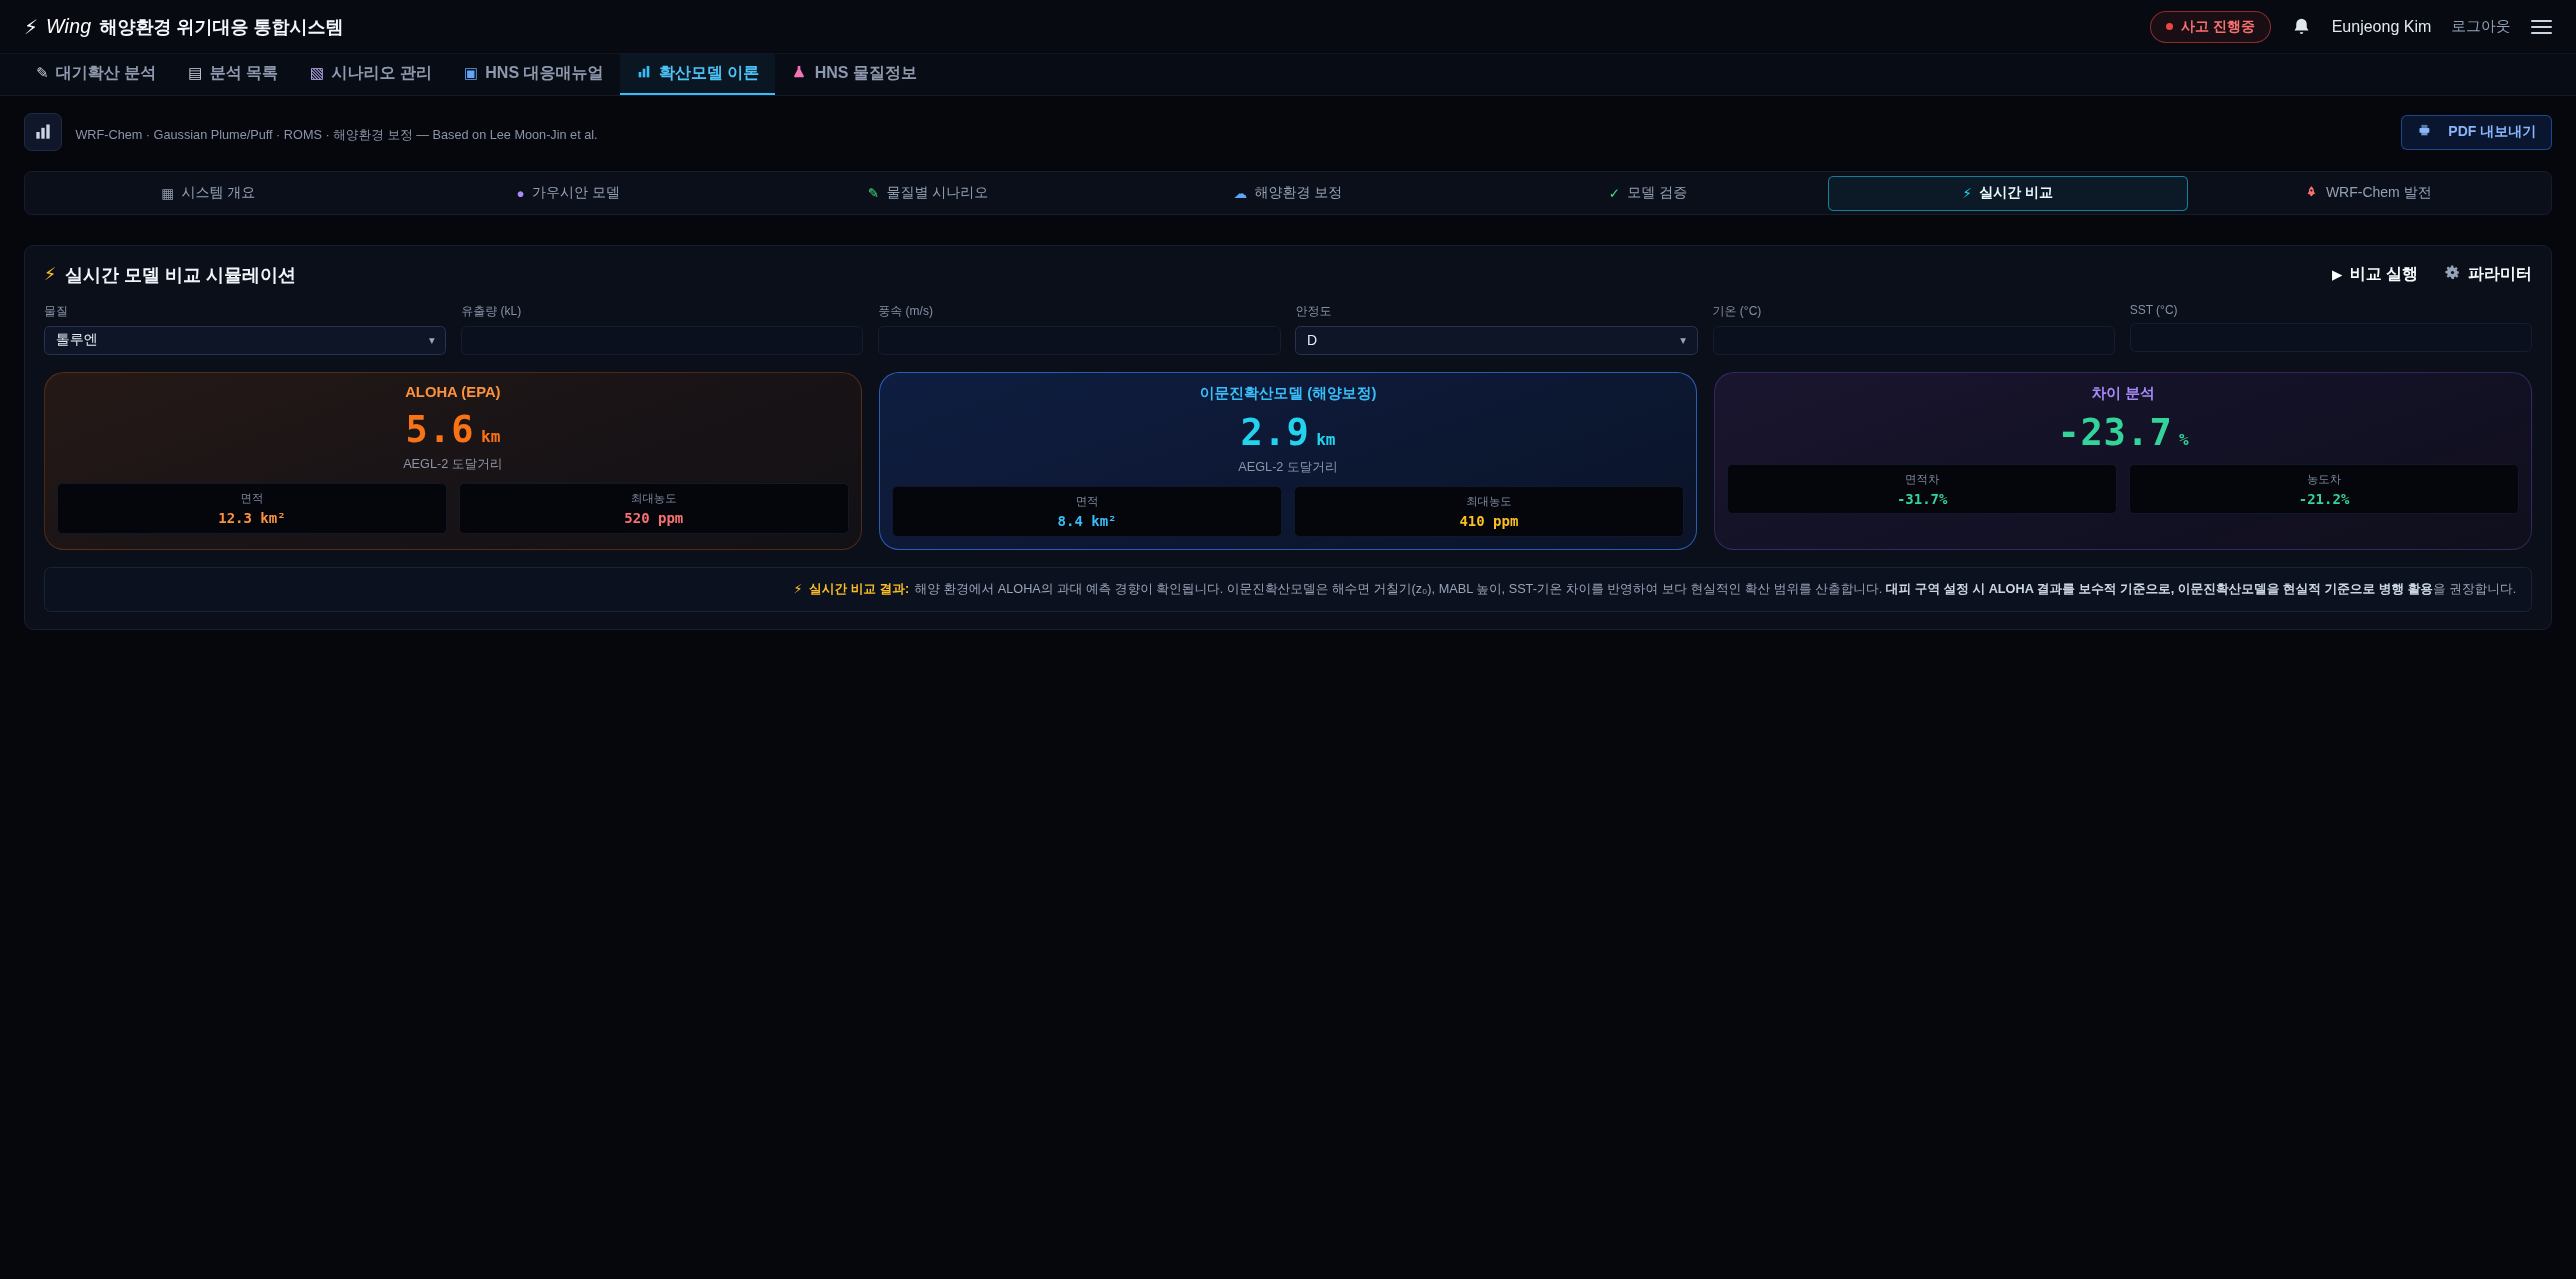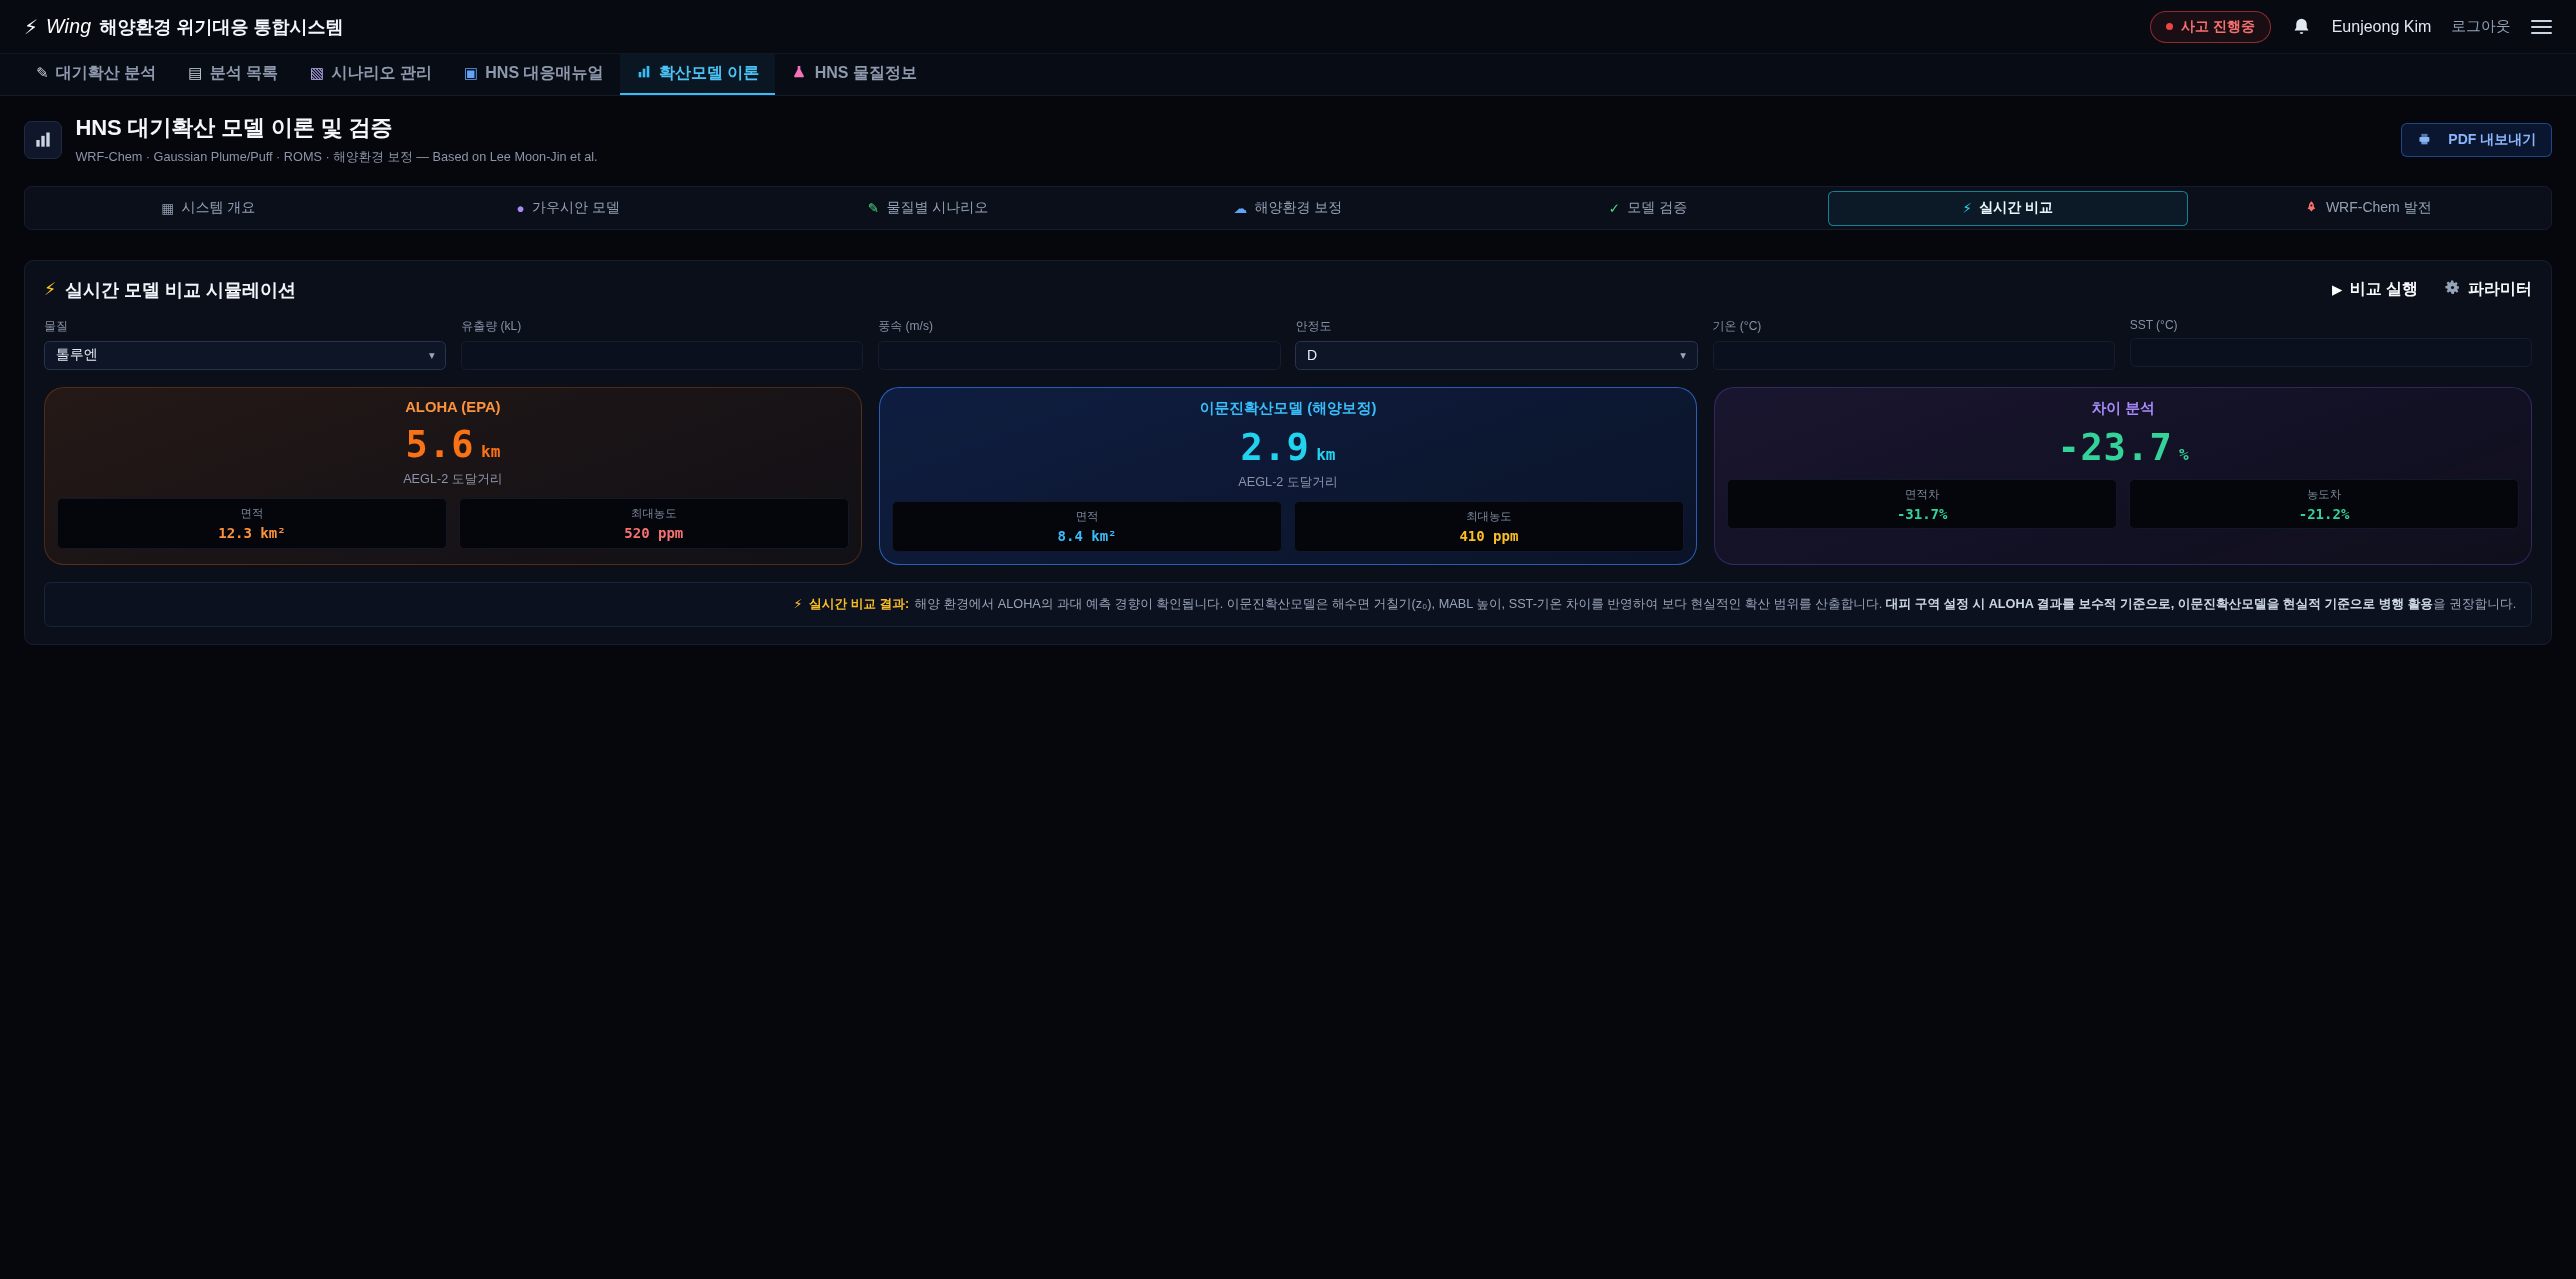"HNS 대기확산 모델 이론 및" h1.htitle { html: <h1>HNS 대기확산 모델 이론 및 검증</h1> -> none }
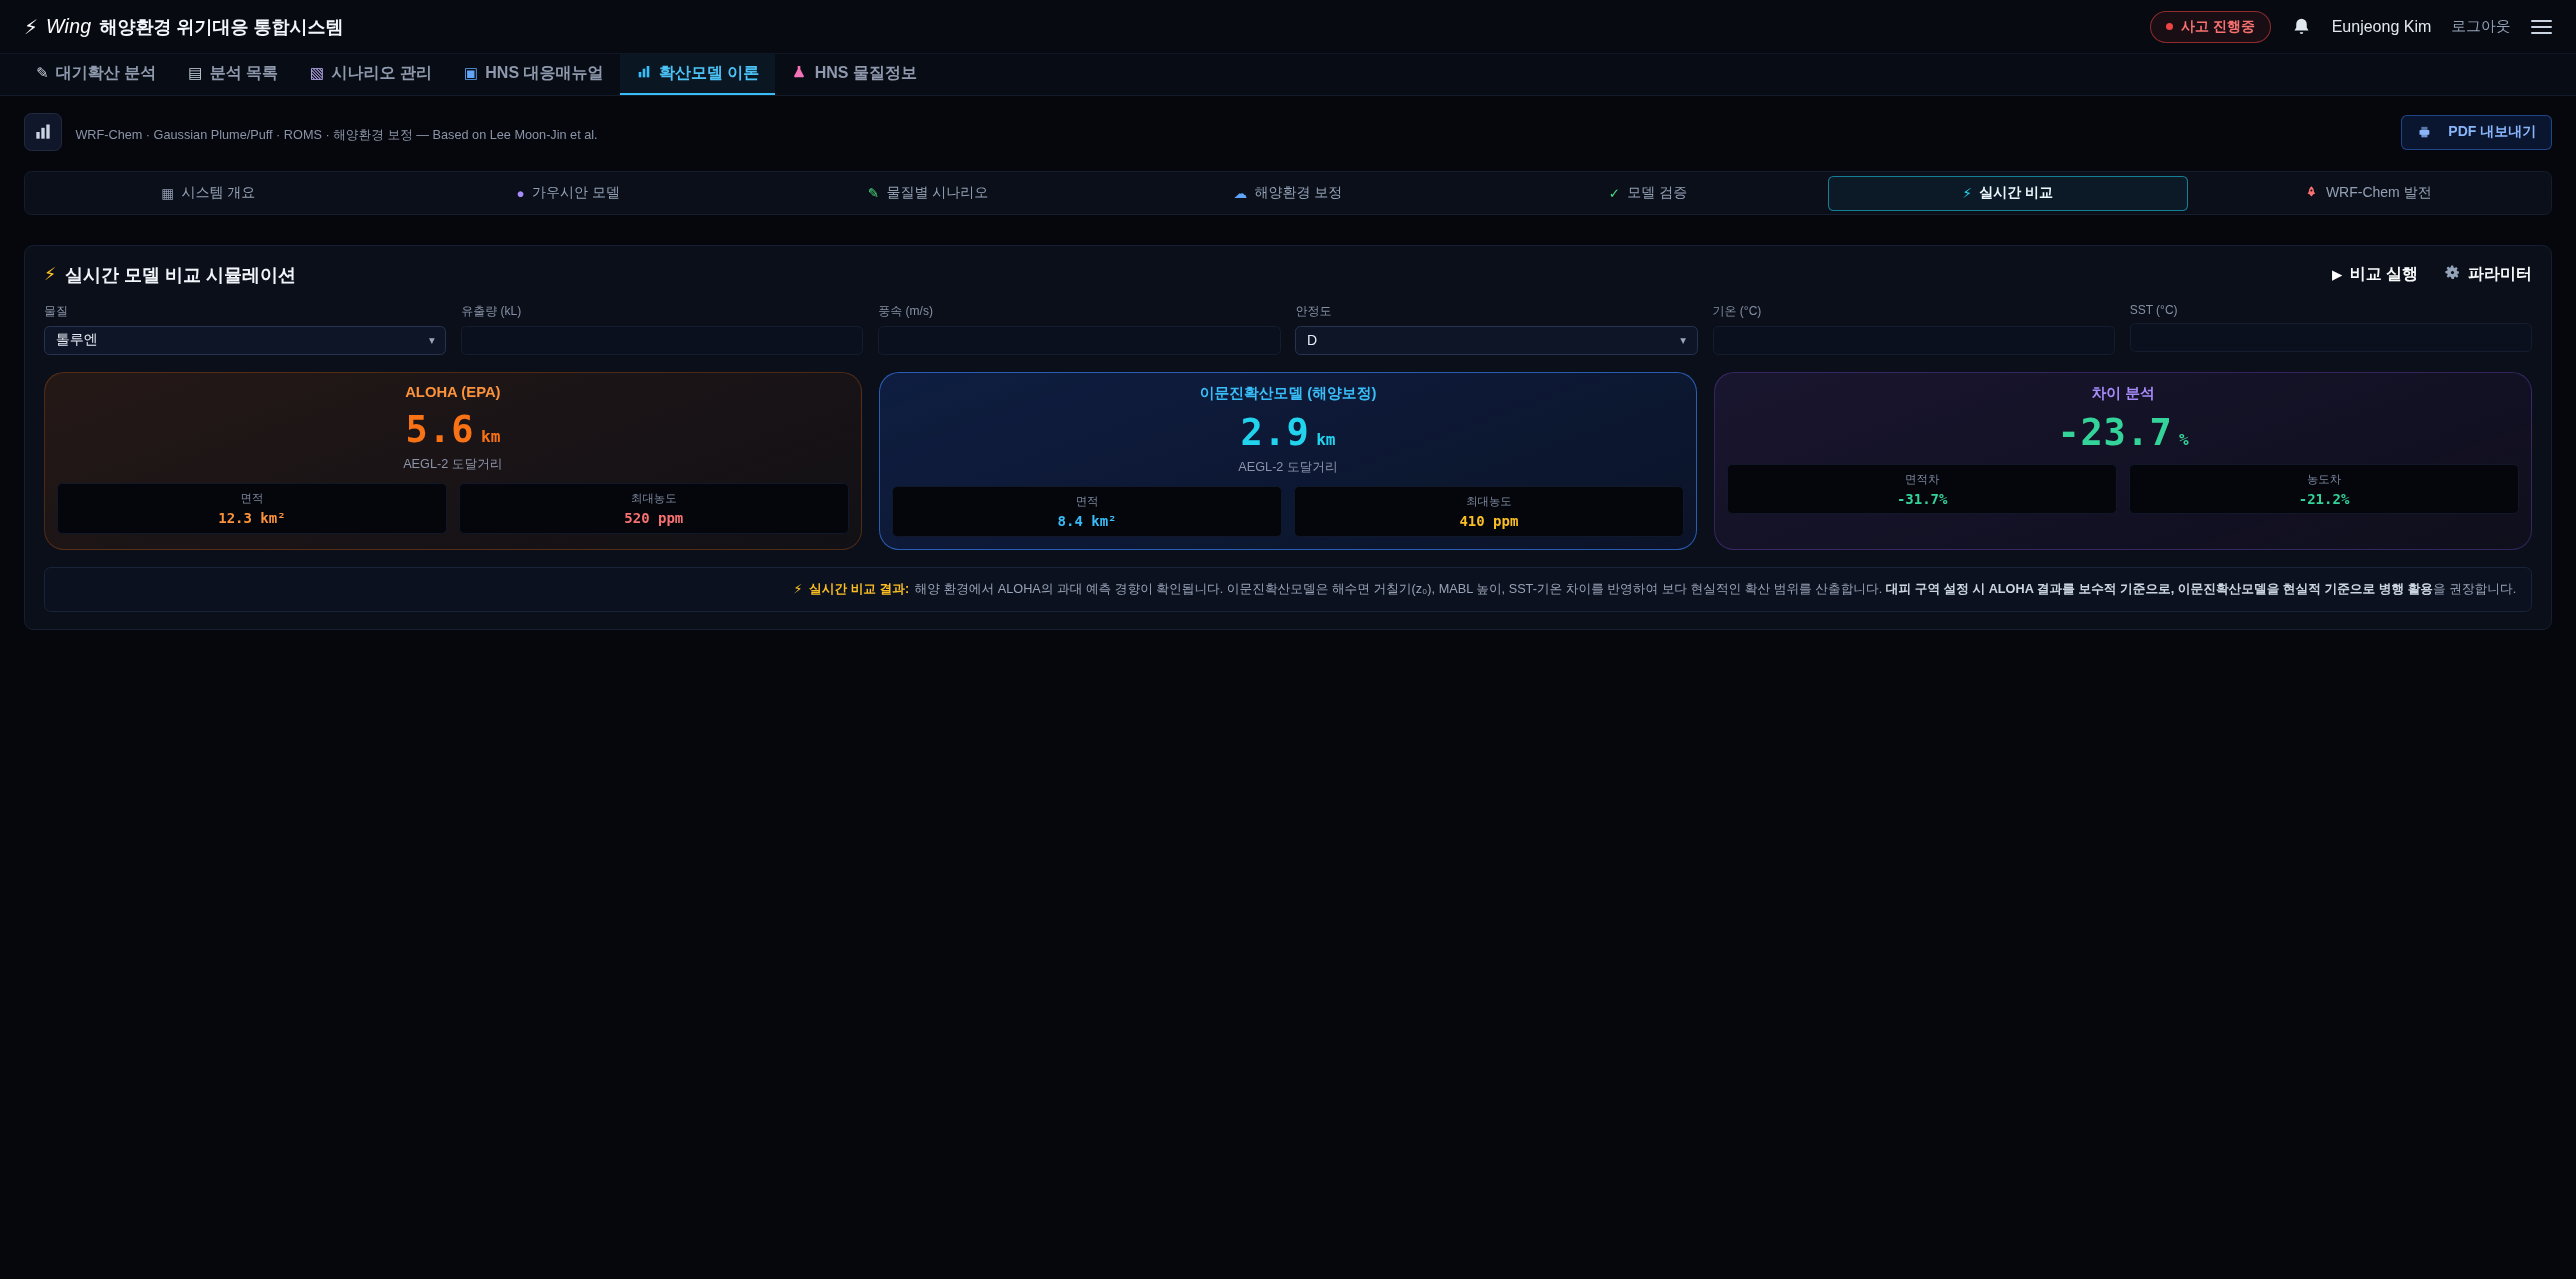"PDF 내보내기" .pdf-btn { align-items: center -> none }
